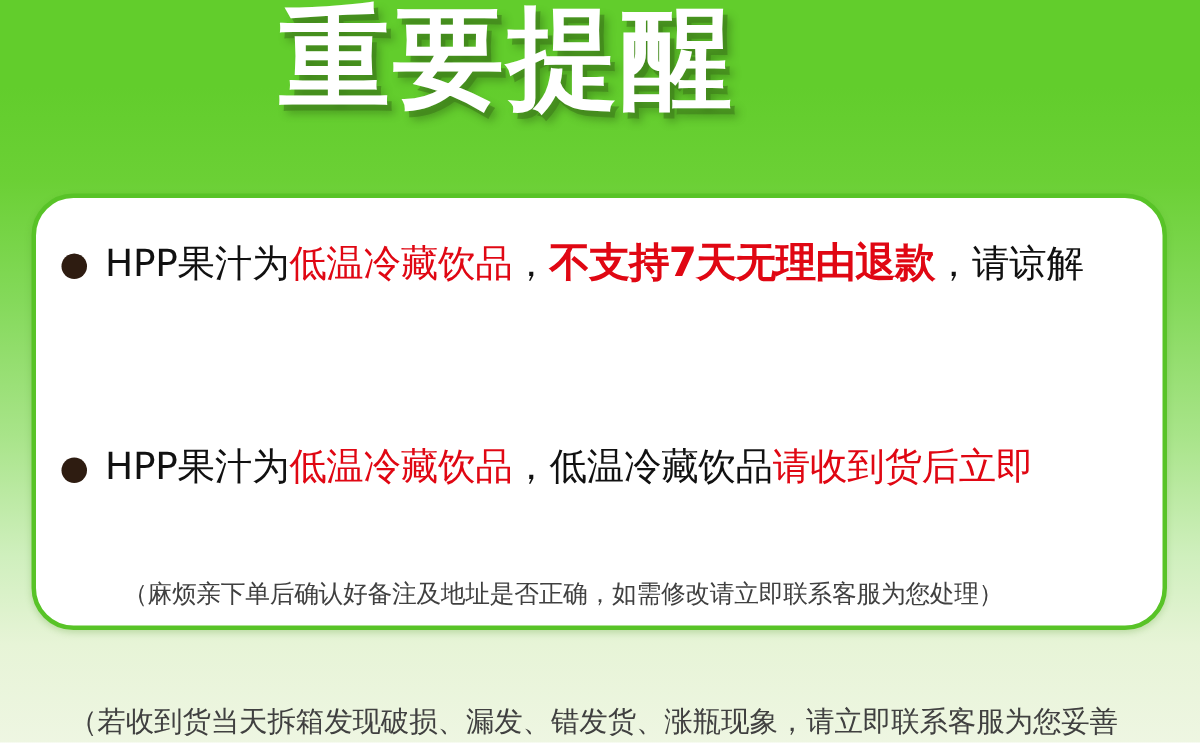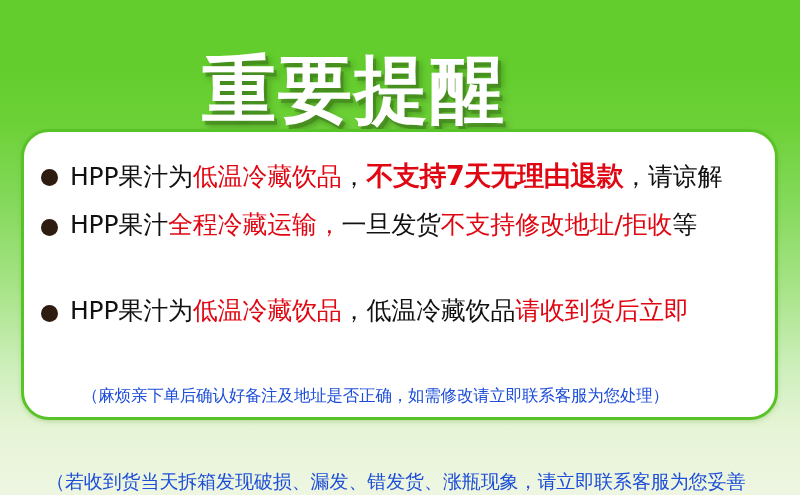"重要提醒" #title-band { align-items: flex-end -> flex-start; left: 16px -> 0 }
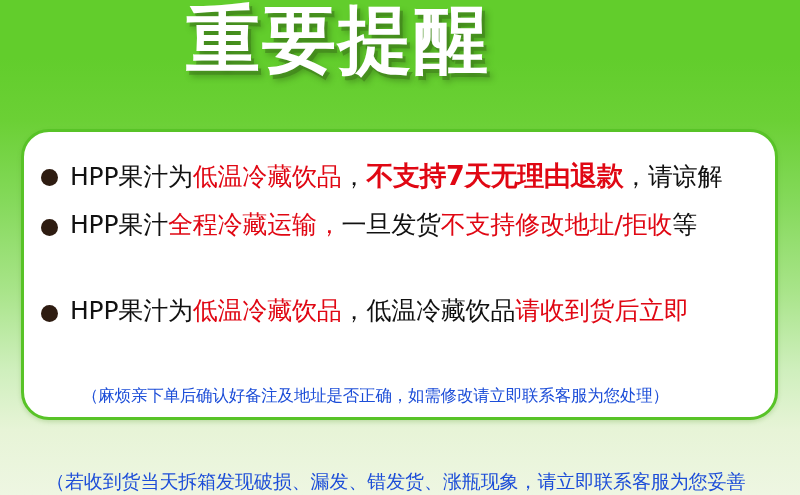"HPP果汁全程冷藏运输，一旦发货不支持修改地址/拒收等" li.notice-item { html: <li> <span></span> <span> <span>HPP果汁</span><span>全程冷藏运输，</span><span>一旦发货</span><span>不支持修改地址/拒收</span><span>等</span> </span> </li> -> none }
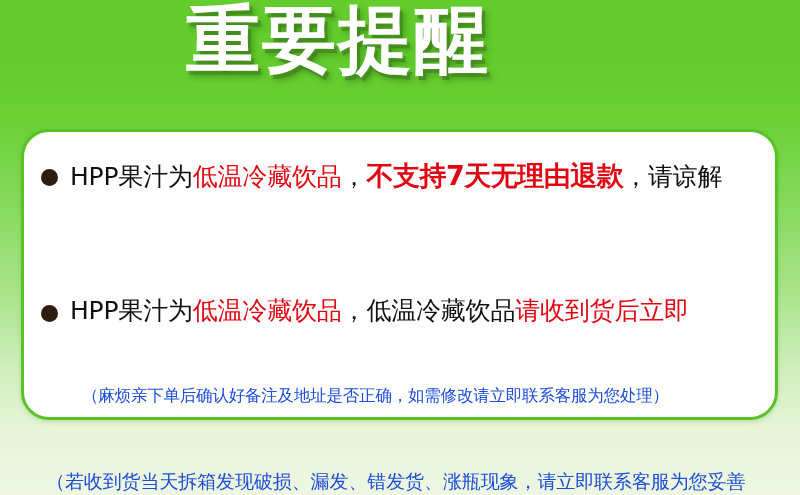"（麻烦亲下单后确认好备注及地址是否正确，如需修改请立即联系客服为您处理）" .subnote { color: #1d4ed8 -> #404040 }
